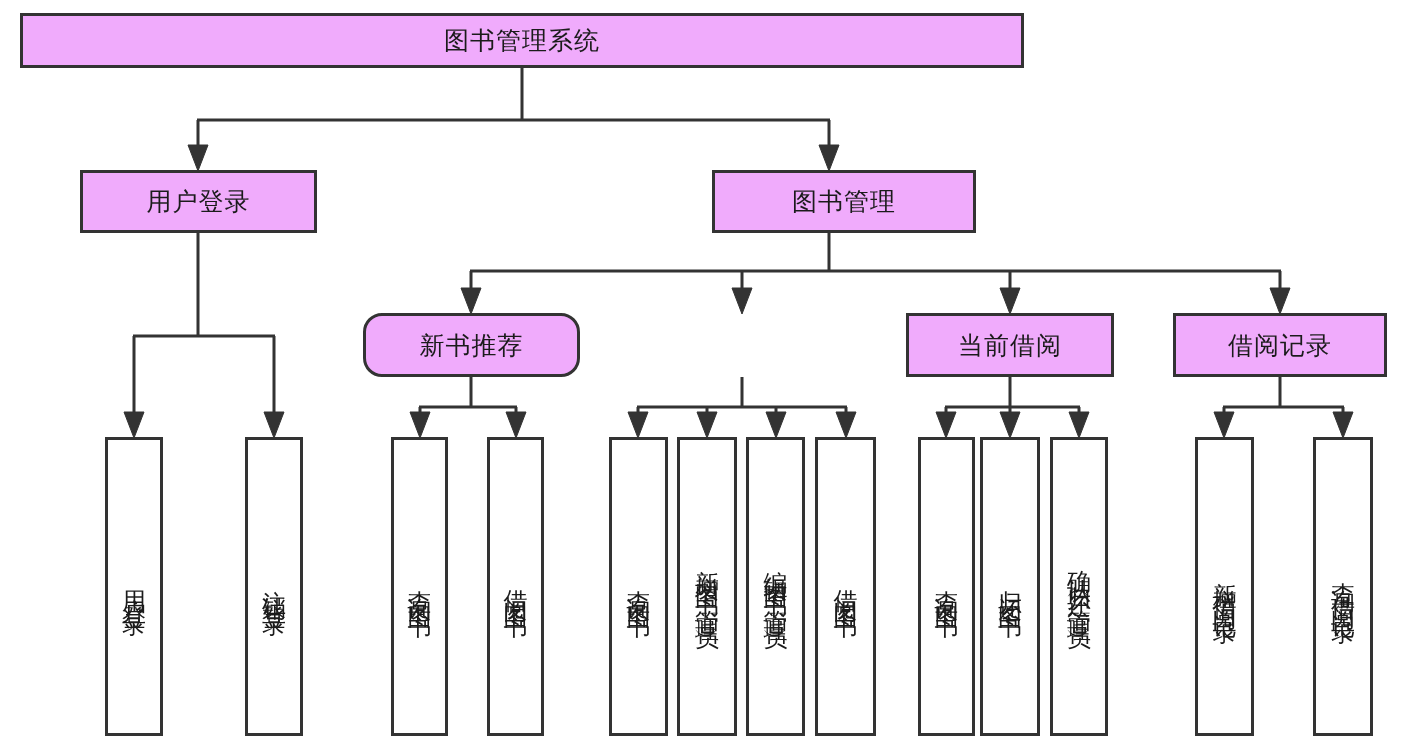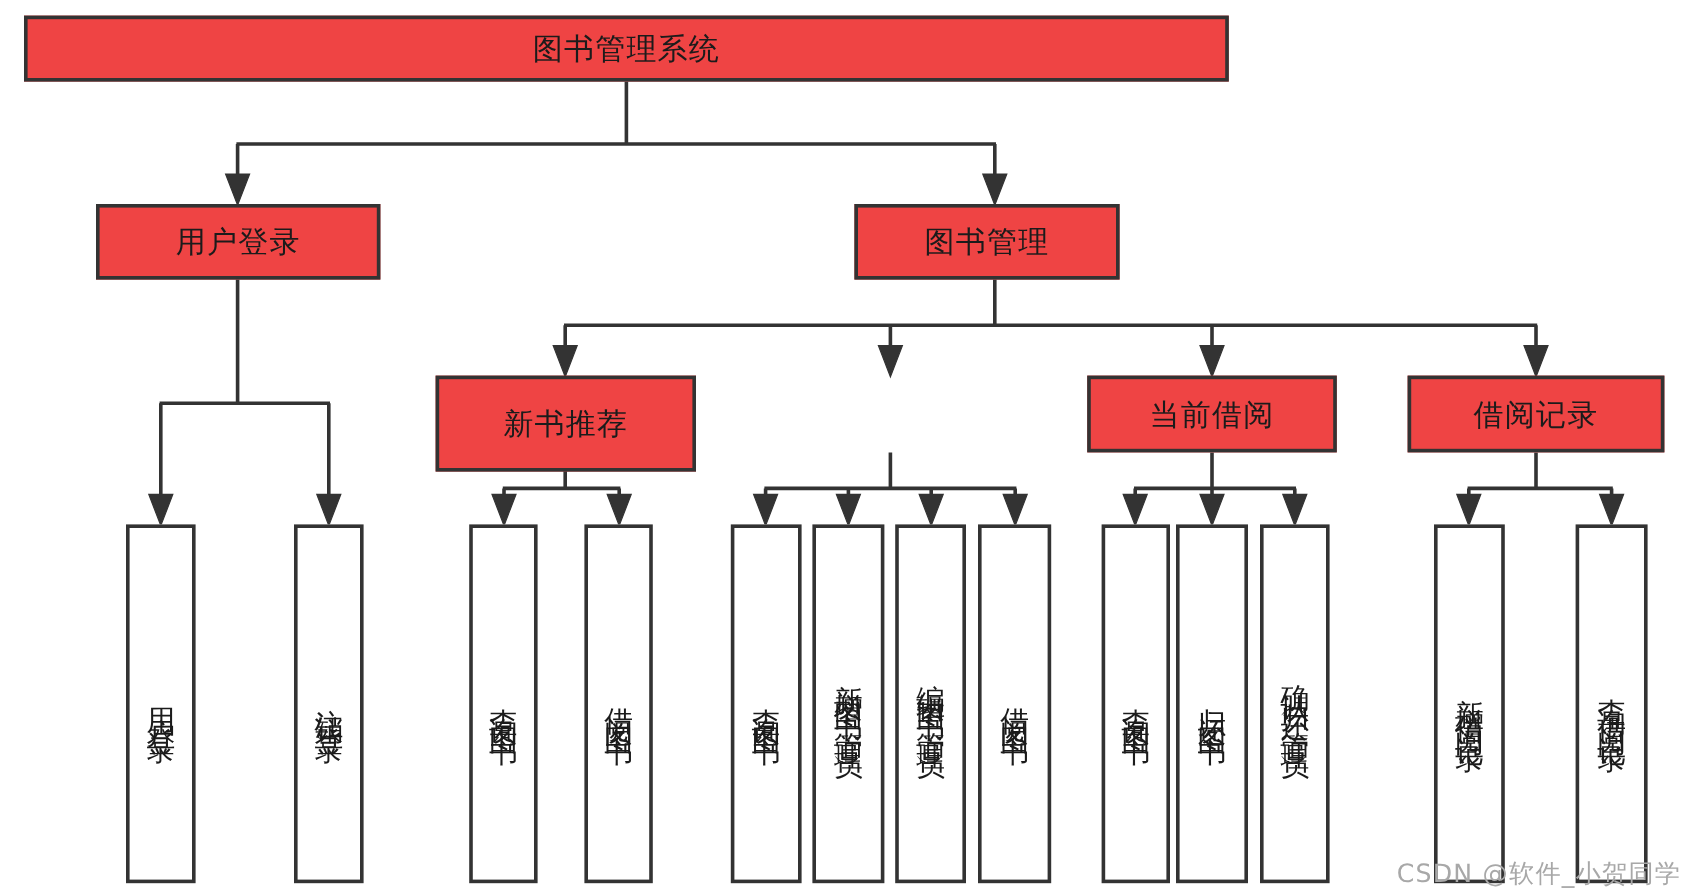"图书管理系统" .hbox { background: #ef4444 -> #f0abfc }
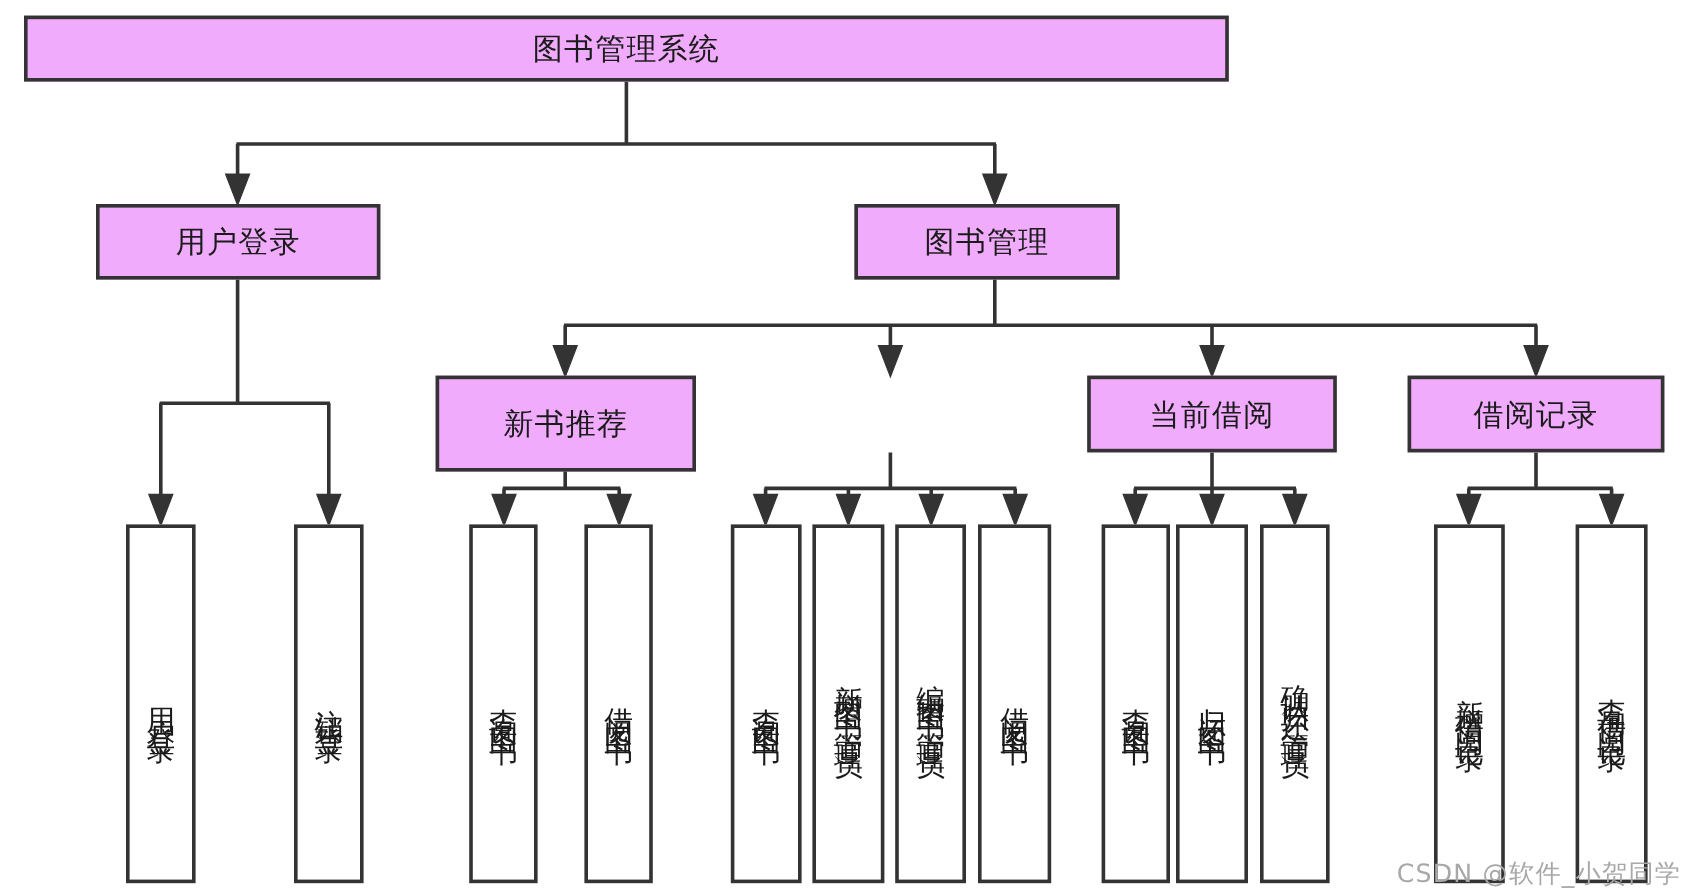"图书管理" div.hbox { width: 221px -> 264px }
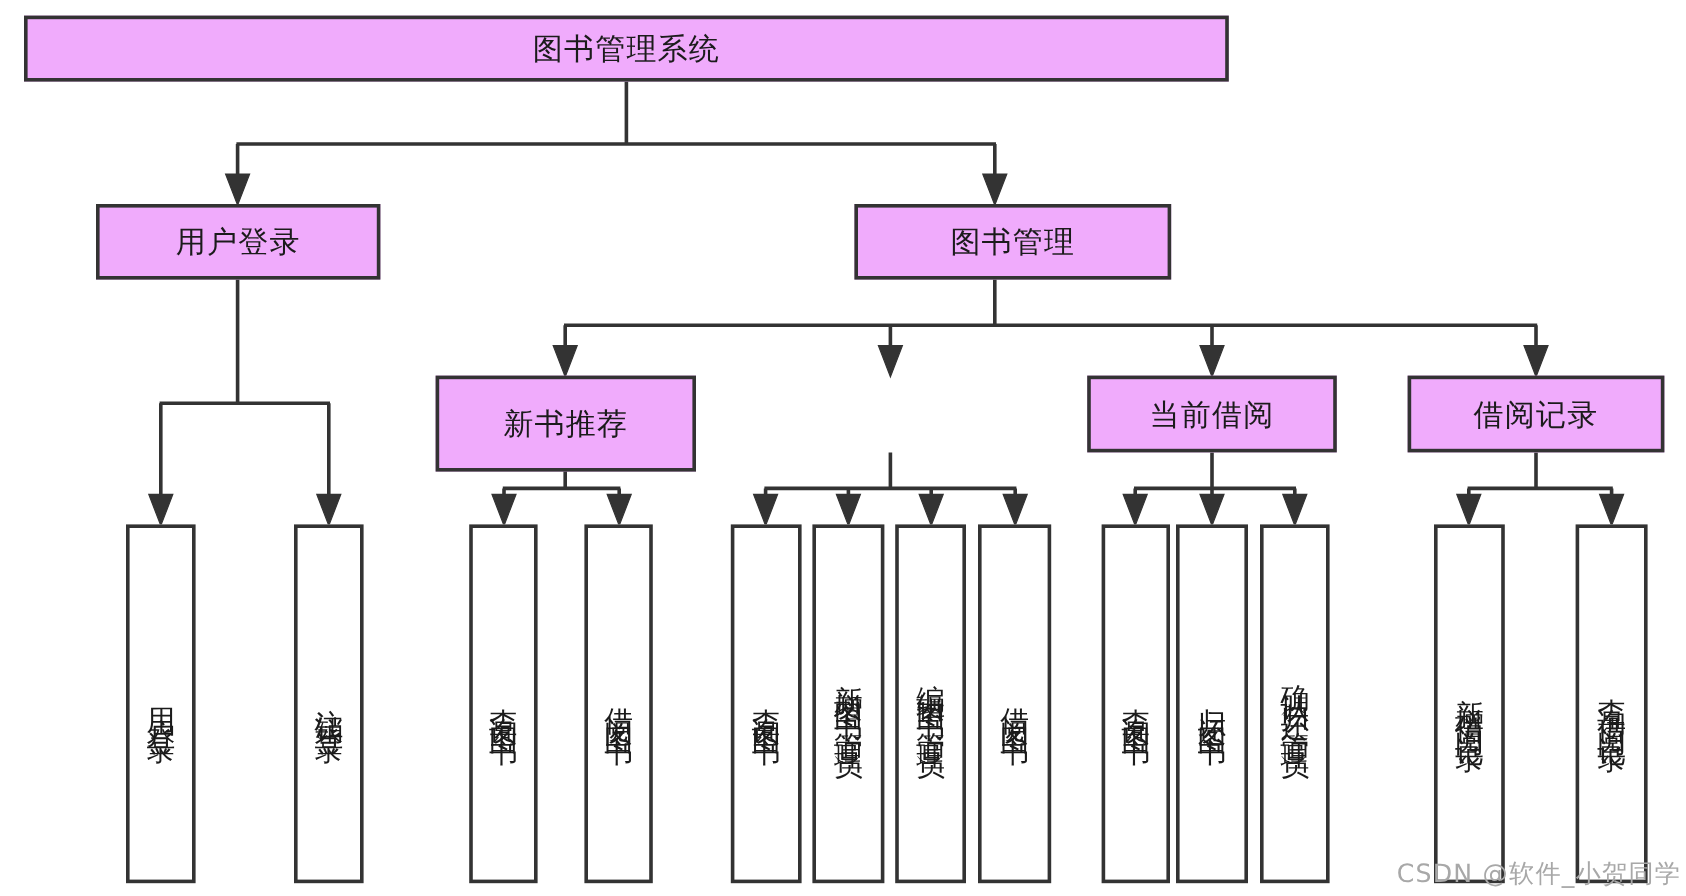"新书推荐" div.hbox { border-radius: none -> 19px; height: 80px -> 64px }
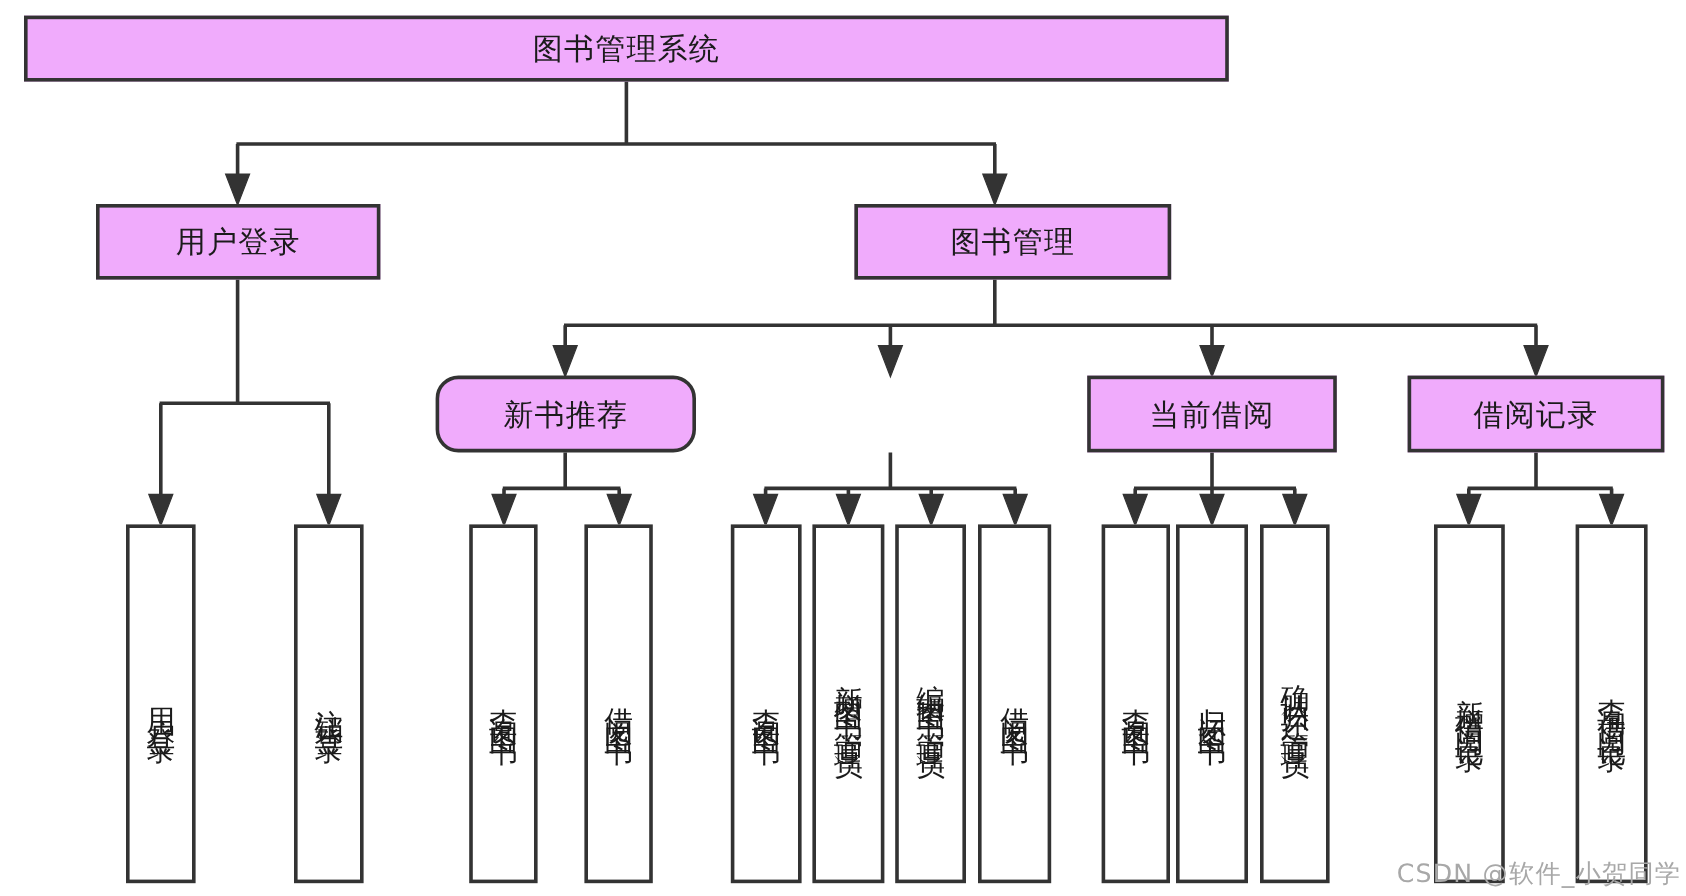"CSDN @软件_小贺同学" div.watermark { html: <div>CSDN @软件_小贺同学</div> -> none }
